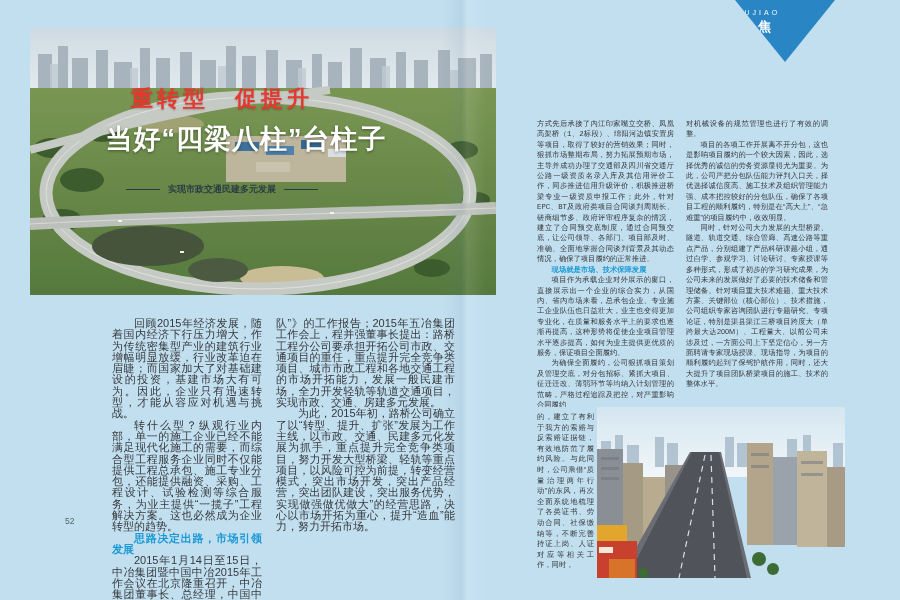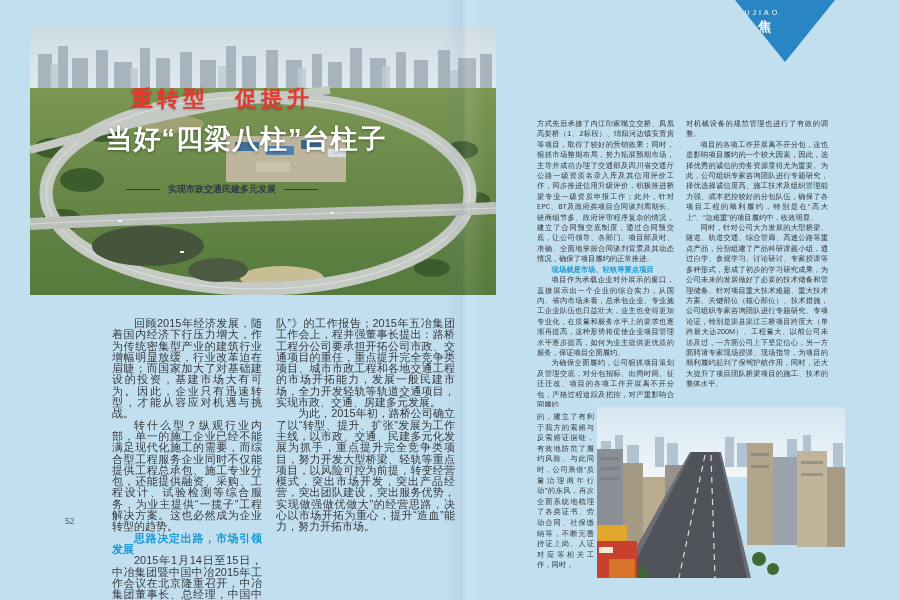"项目的各项工作开展离不开分包，这也是影响项目履约的一个较大因素，因此，选择优秀的" p.indent { text: 组织专家咨询团队进行专题研究 -> 严把分包队伍能力评判入口关 }
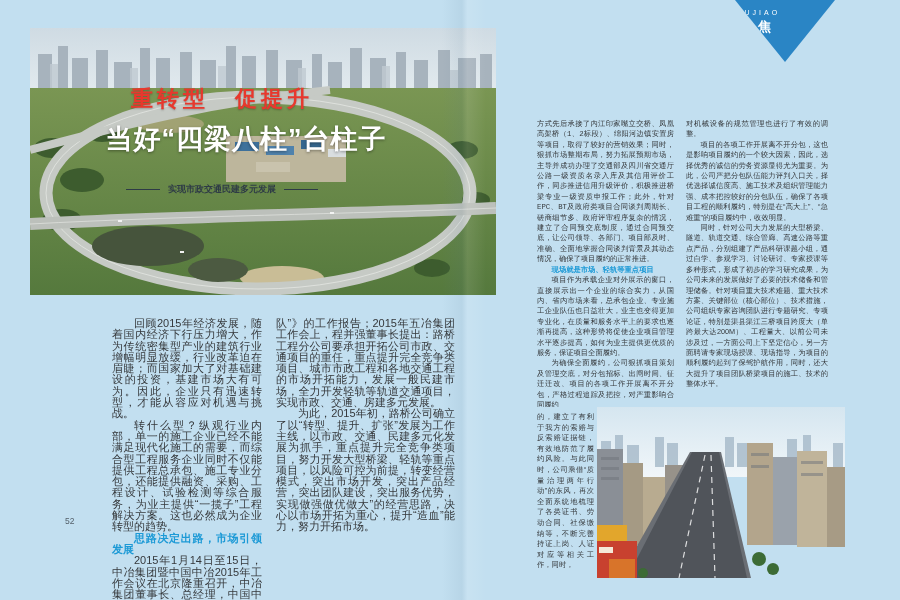"现场就是市场、轻轨等重点项目" p.col-heading { text: 轻轨等重点项目 -> 技术保障发展 }
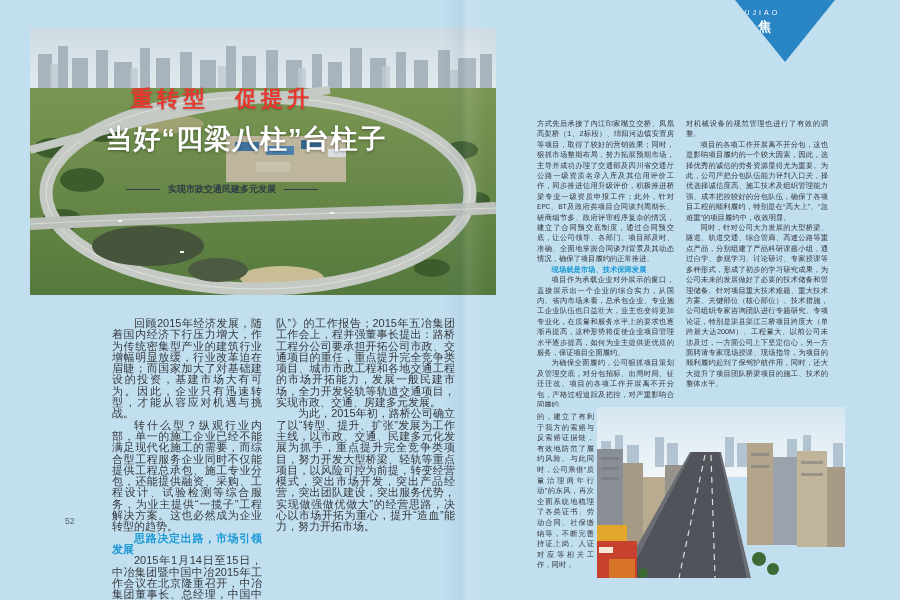"为确保全面履约，公司狠抓项目策划及管理交底，对分包招标、出闸时间、征迁迁改、项目" p.indent { text: 出闸时间、征迁迁改、项目的各项工作开展离不开分包 -> 紧抓大项目、征迁迁改、薄弱环节等均纳入计划管理的范畴 }
